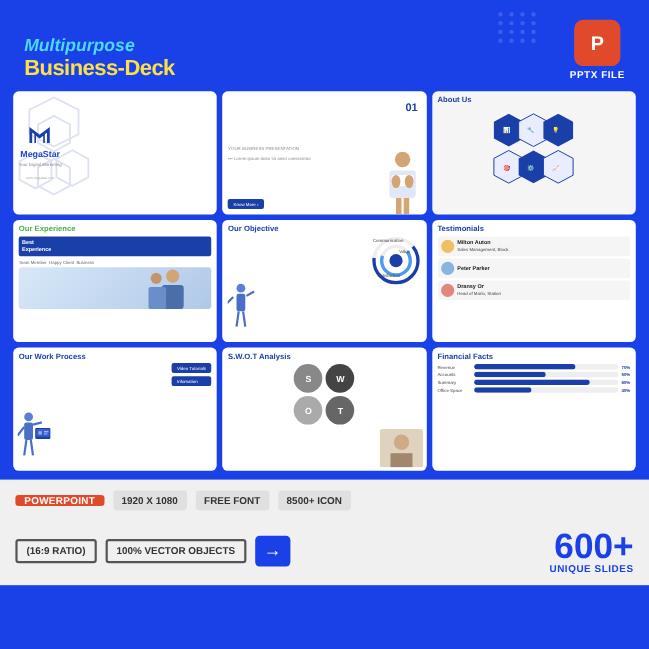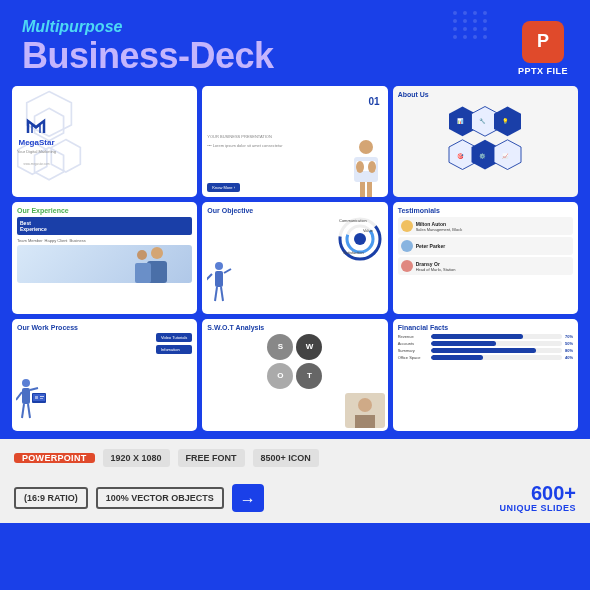"Business-Deck" .title-main { color: #c4b5fd -> #fde047; font-size: 36px -> 20px }
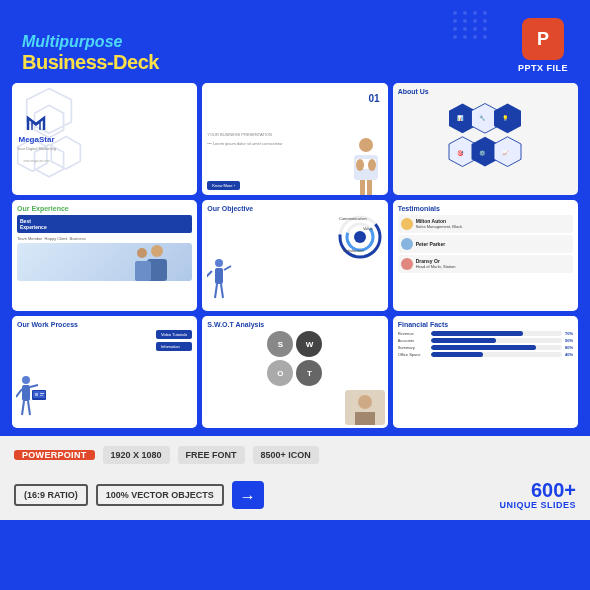"600+" .slides-num { font-size: 20px -> 32px }
